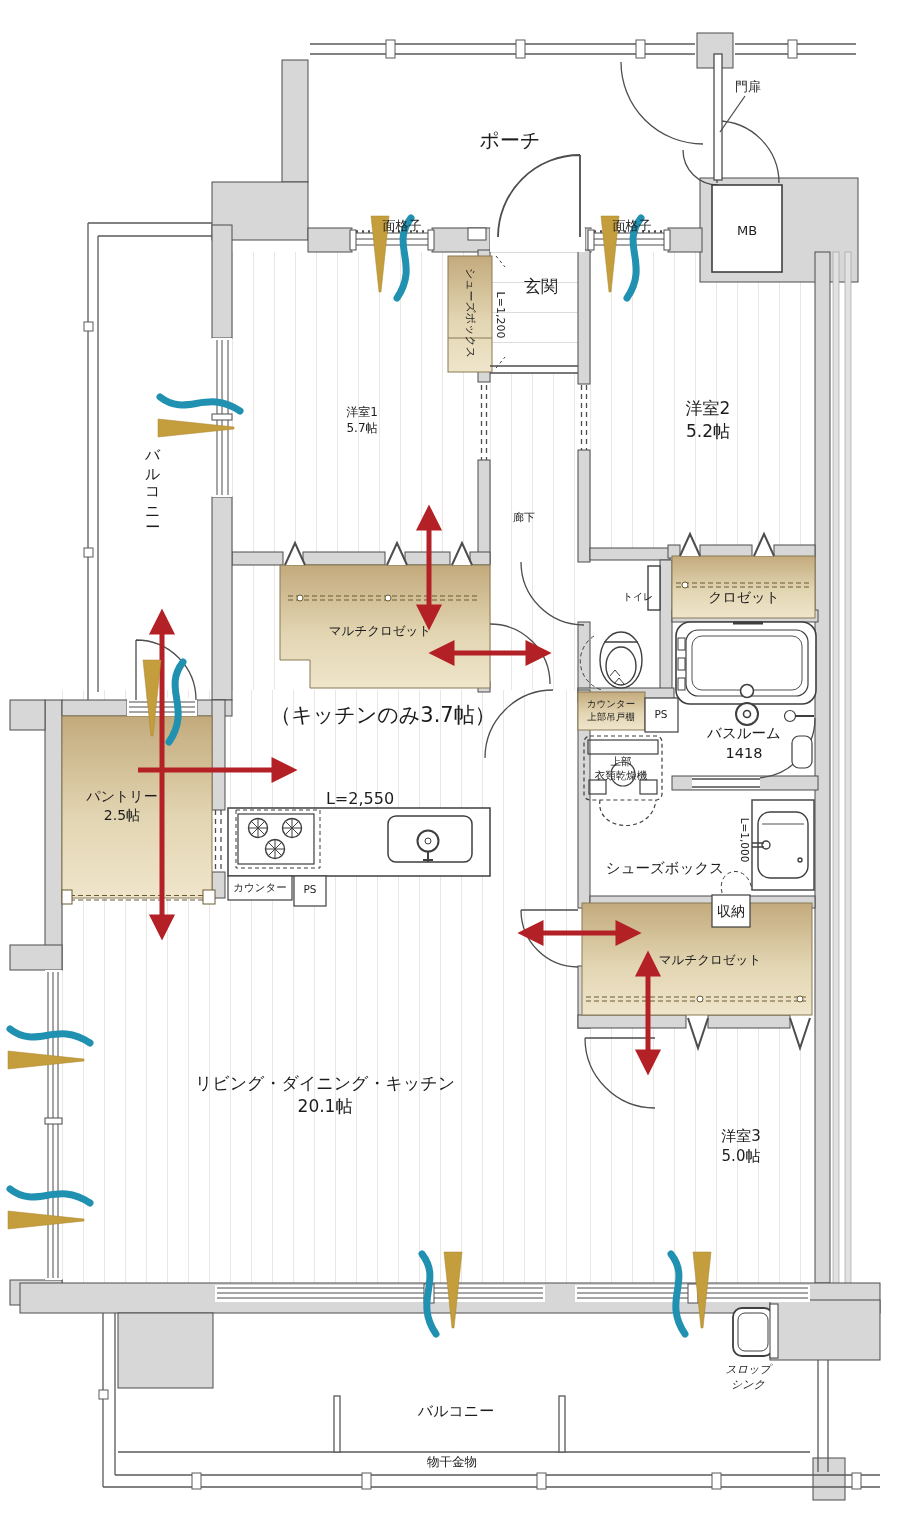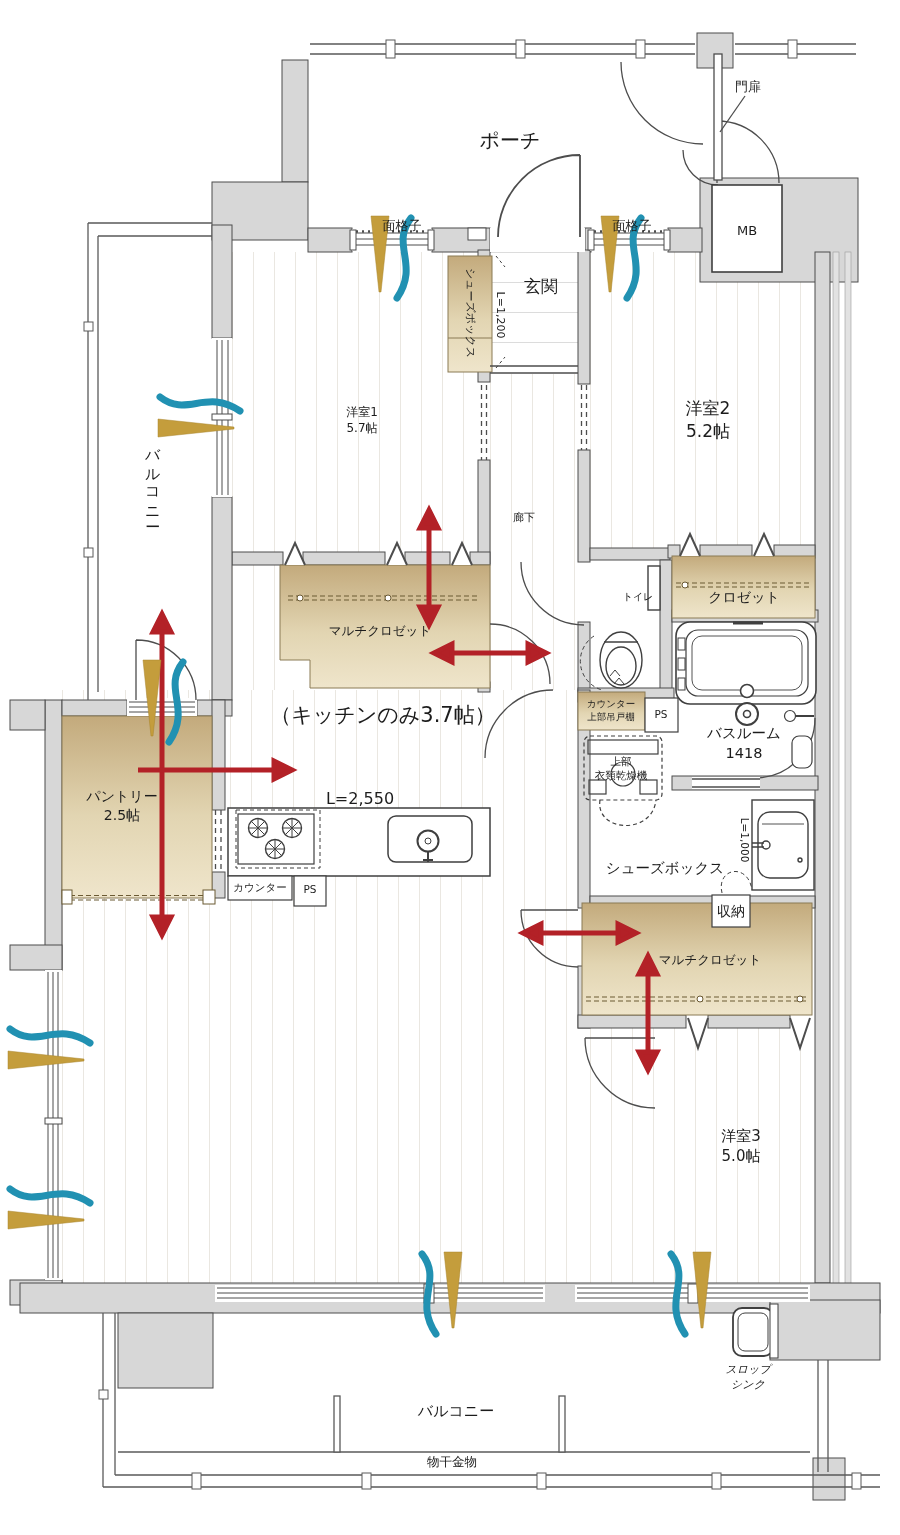"リビング・ダイニング・キッチン" div.lbl { html: none -> <div> <div>リビング・ダイニング・キッチン</div> <div>20.1帖</div> </div> }
